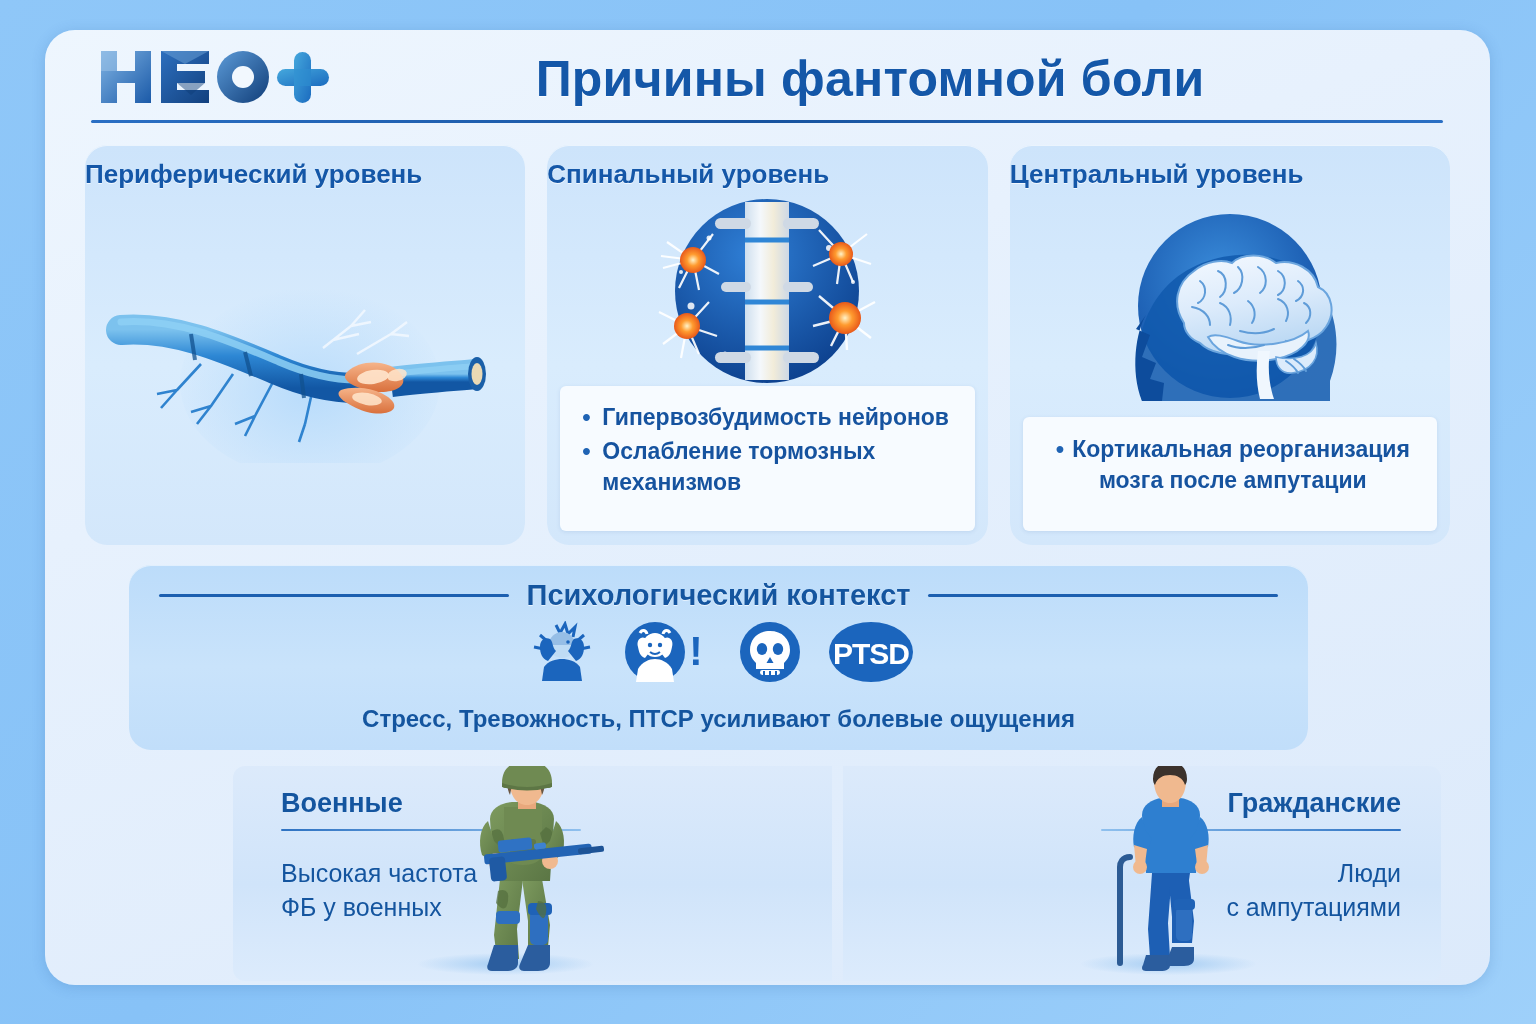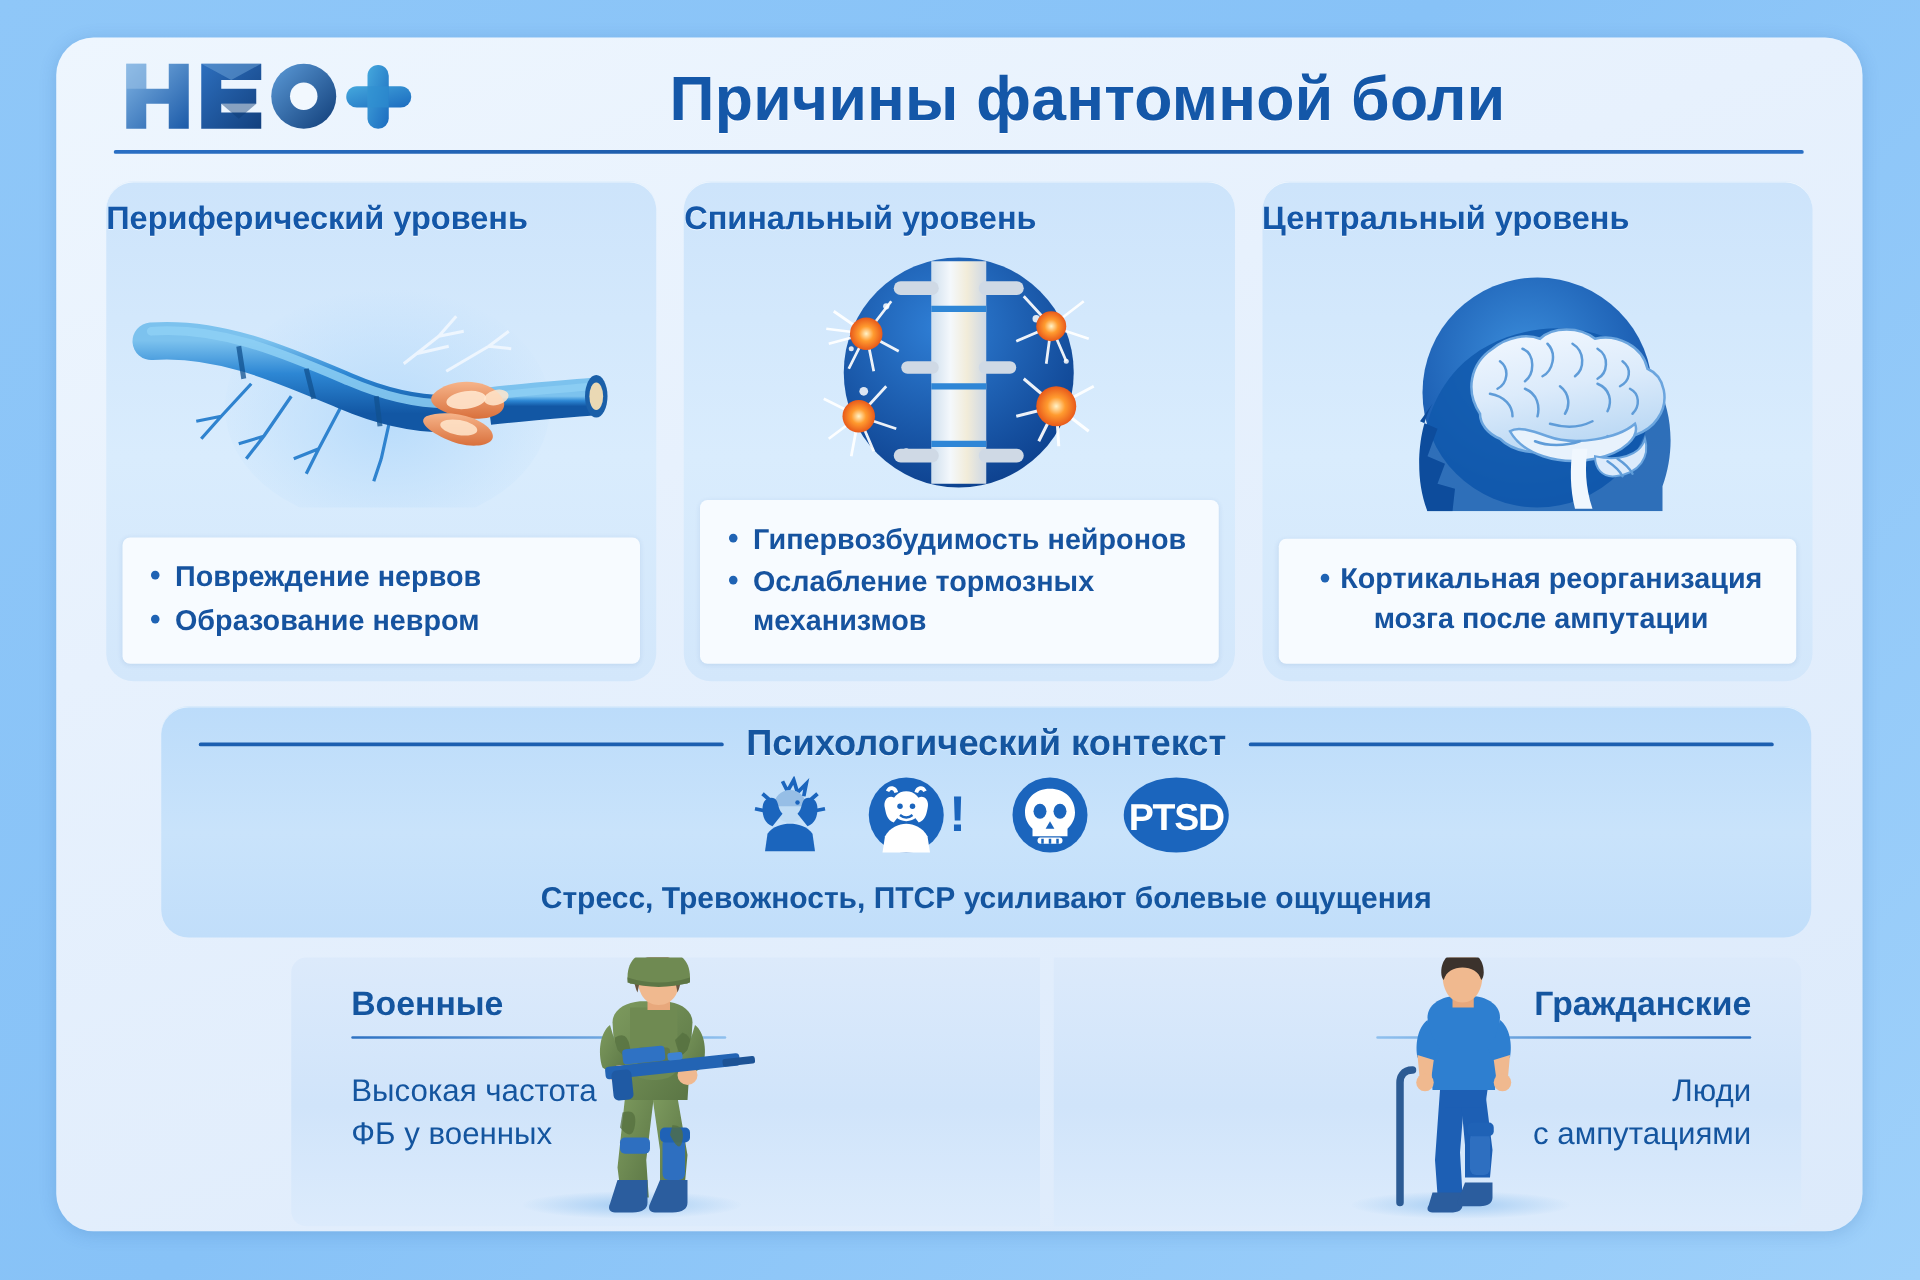"Гипервозбудимость нейронов" .bullets { padding: 16px 12px 16px 18px -> 16px 12px 32px 18px }
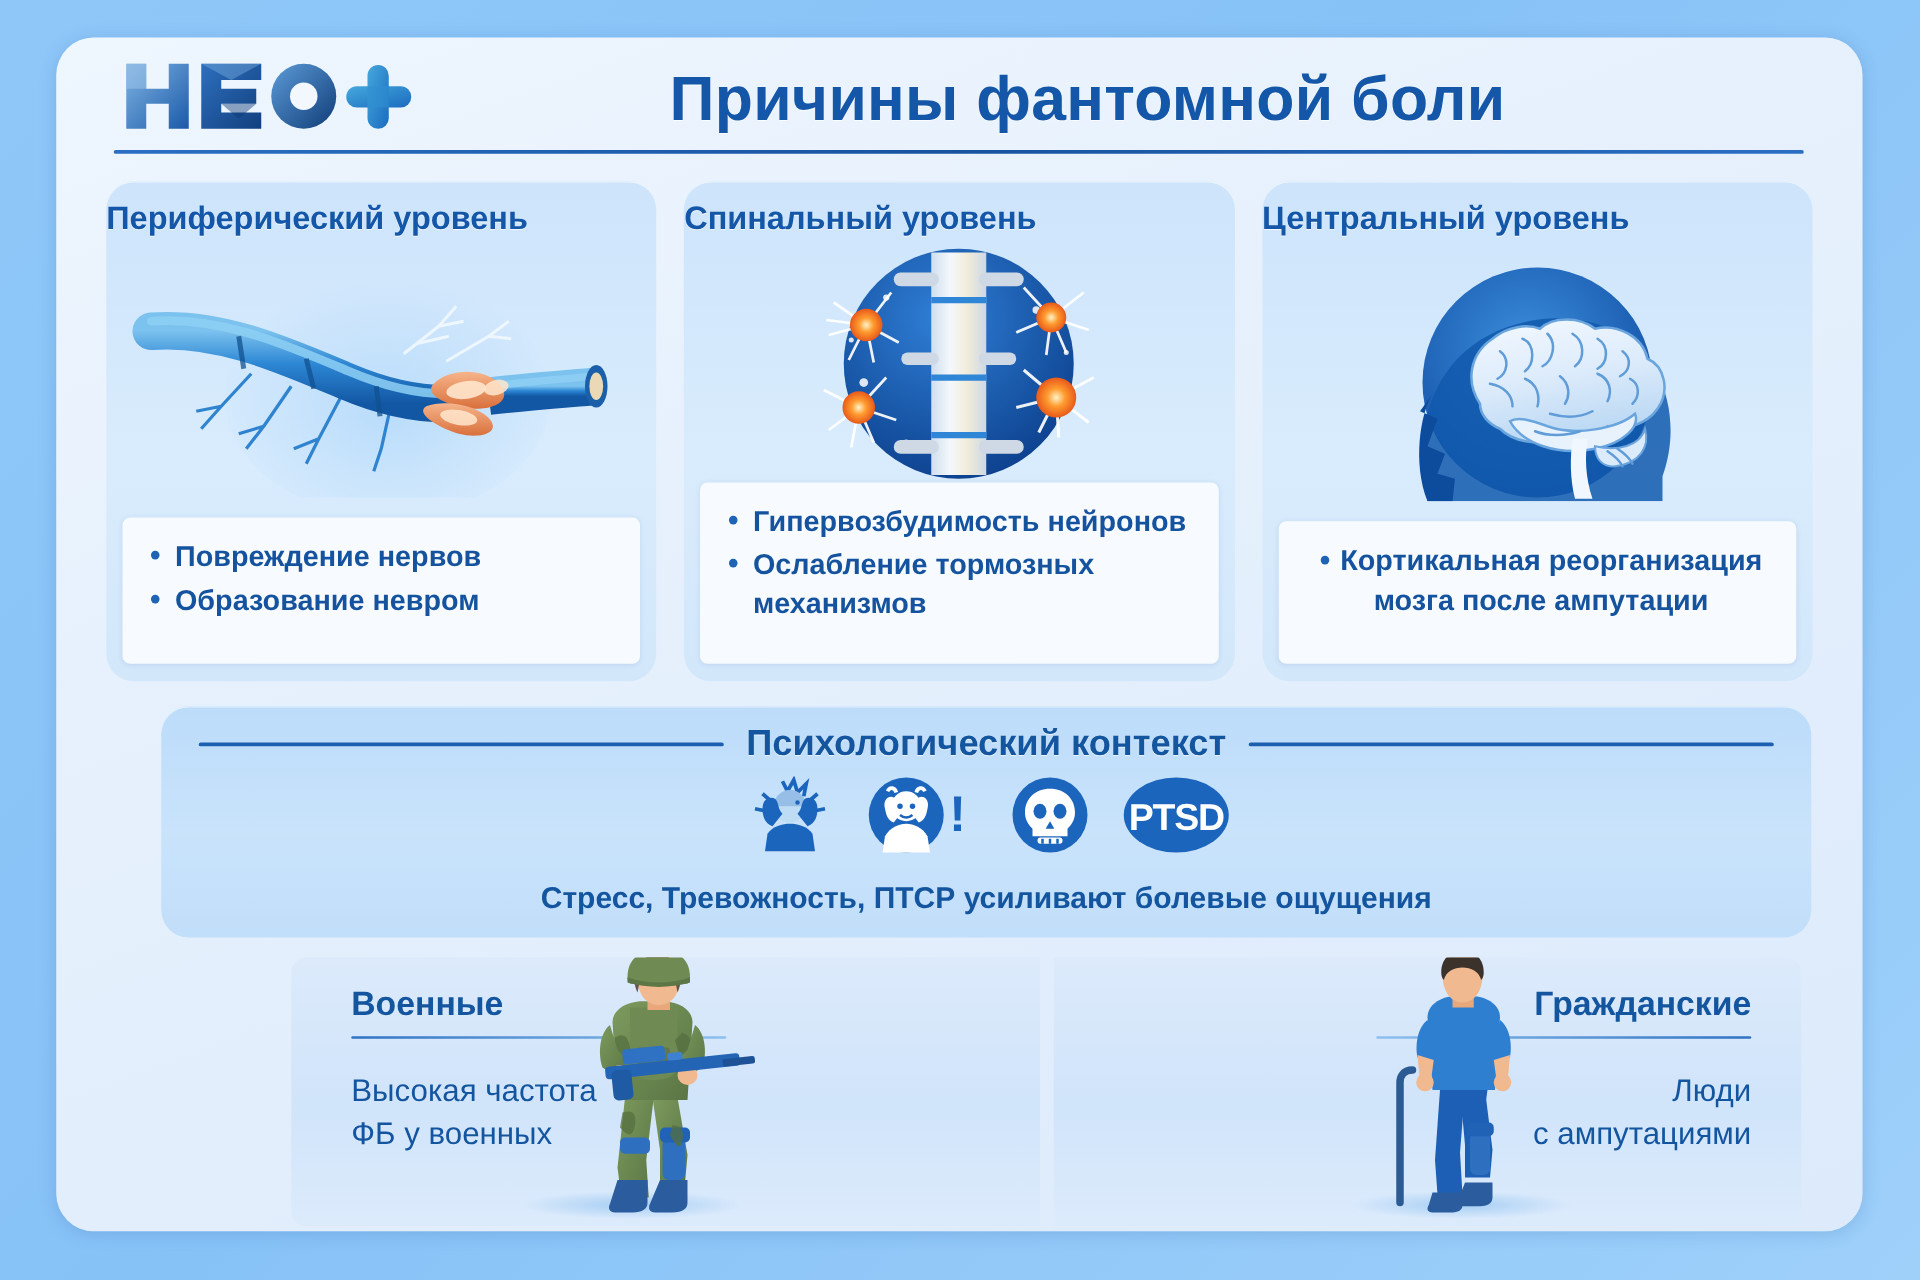"Повреждение нервов" div.bullets { html: <div> <ul> <li>Повреждение нервов</li> <li>Образование невром</li> </ul> </div> -> none }
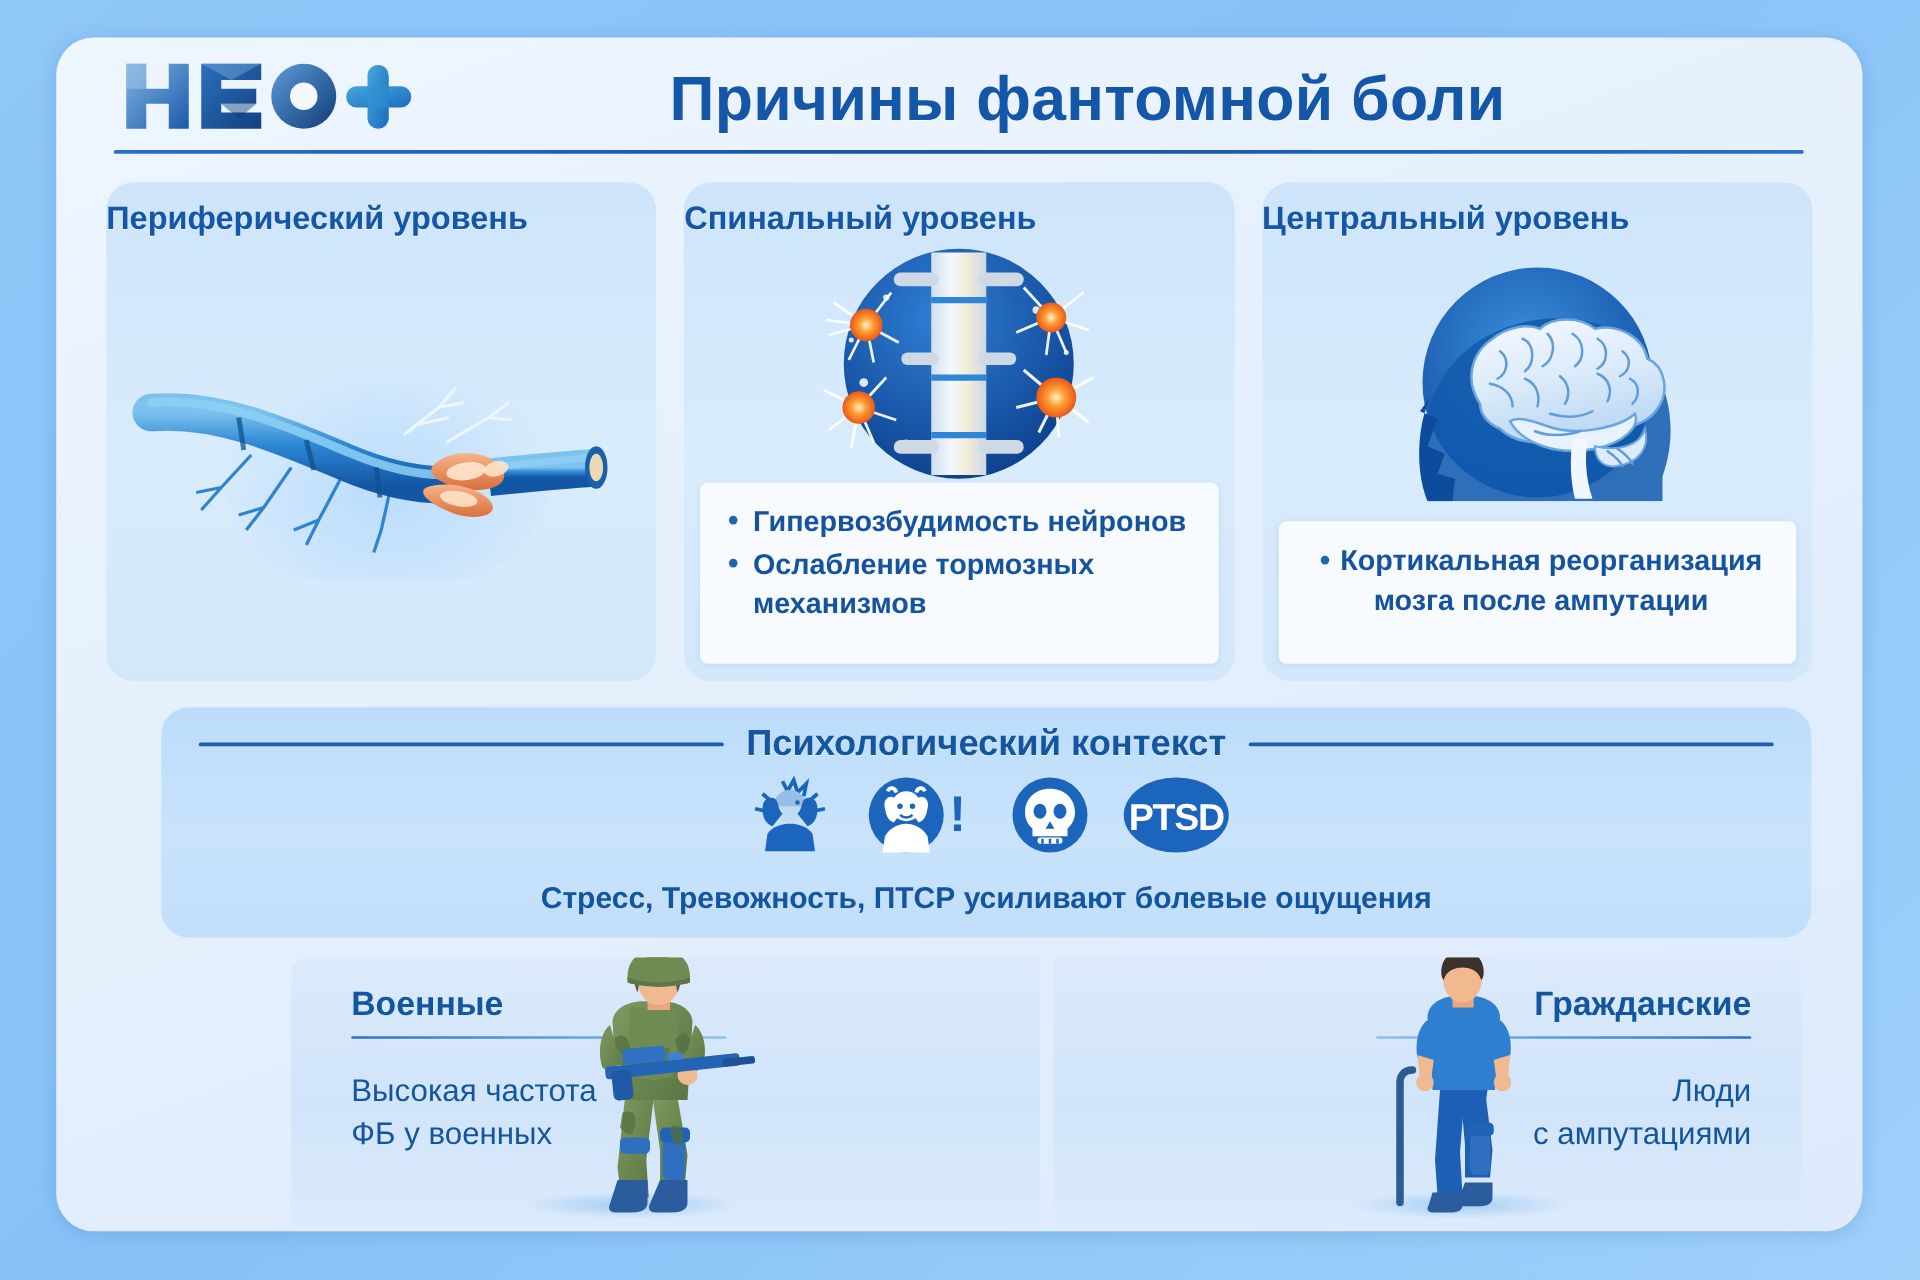"Психологический контекст" .psych { width: 1320px -> 1179px }
